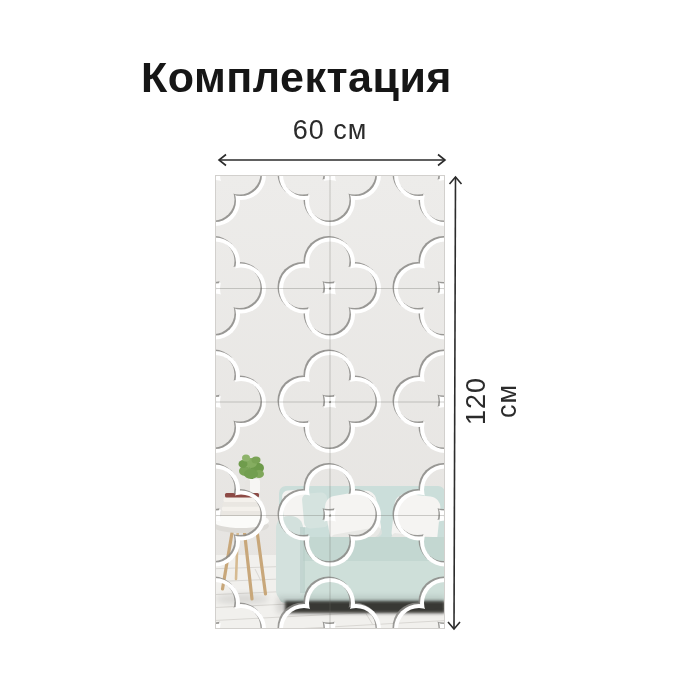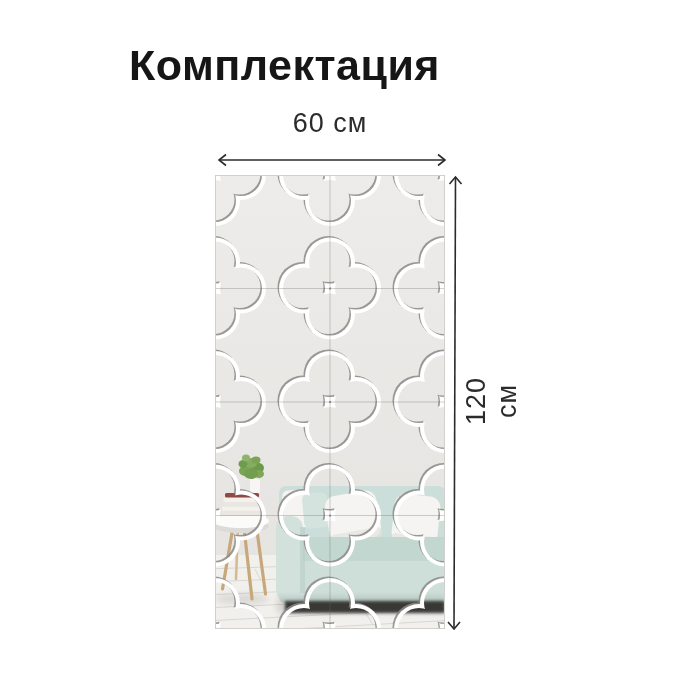"Комплектация" .title { margin: 0 -> 12px }
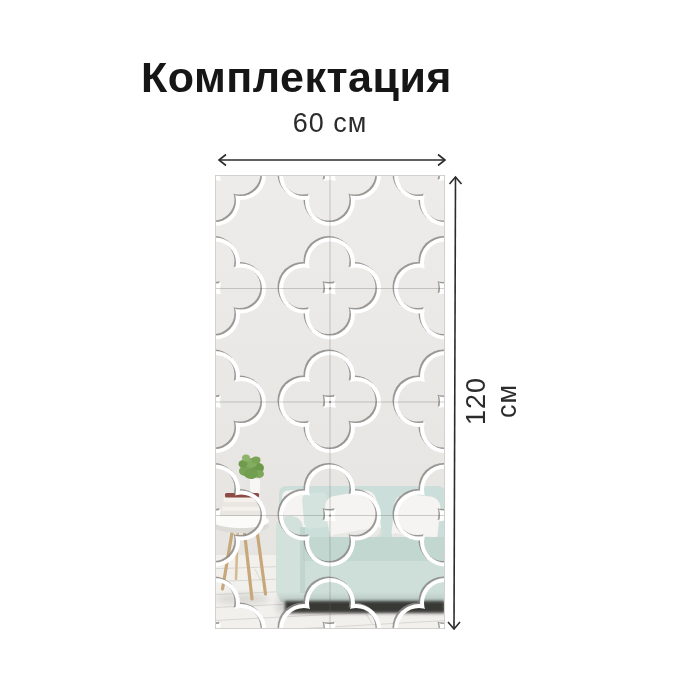"60 см" .dim-width { top: 108px -> 115px }
